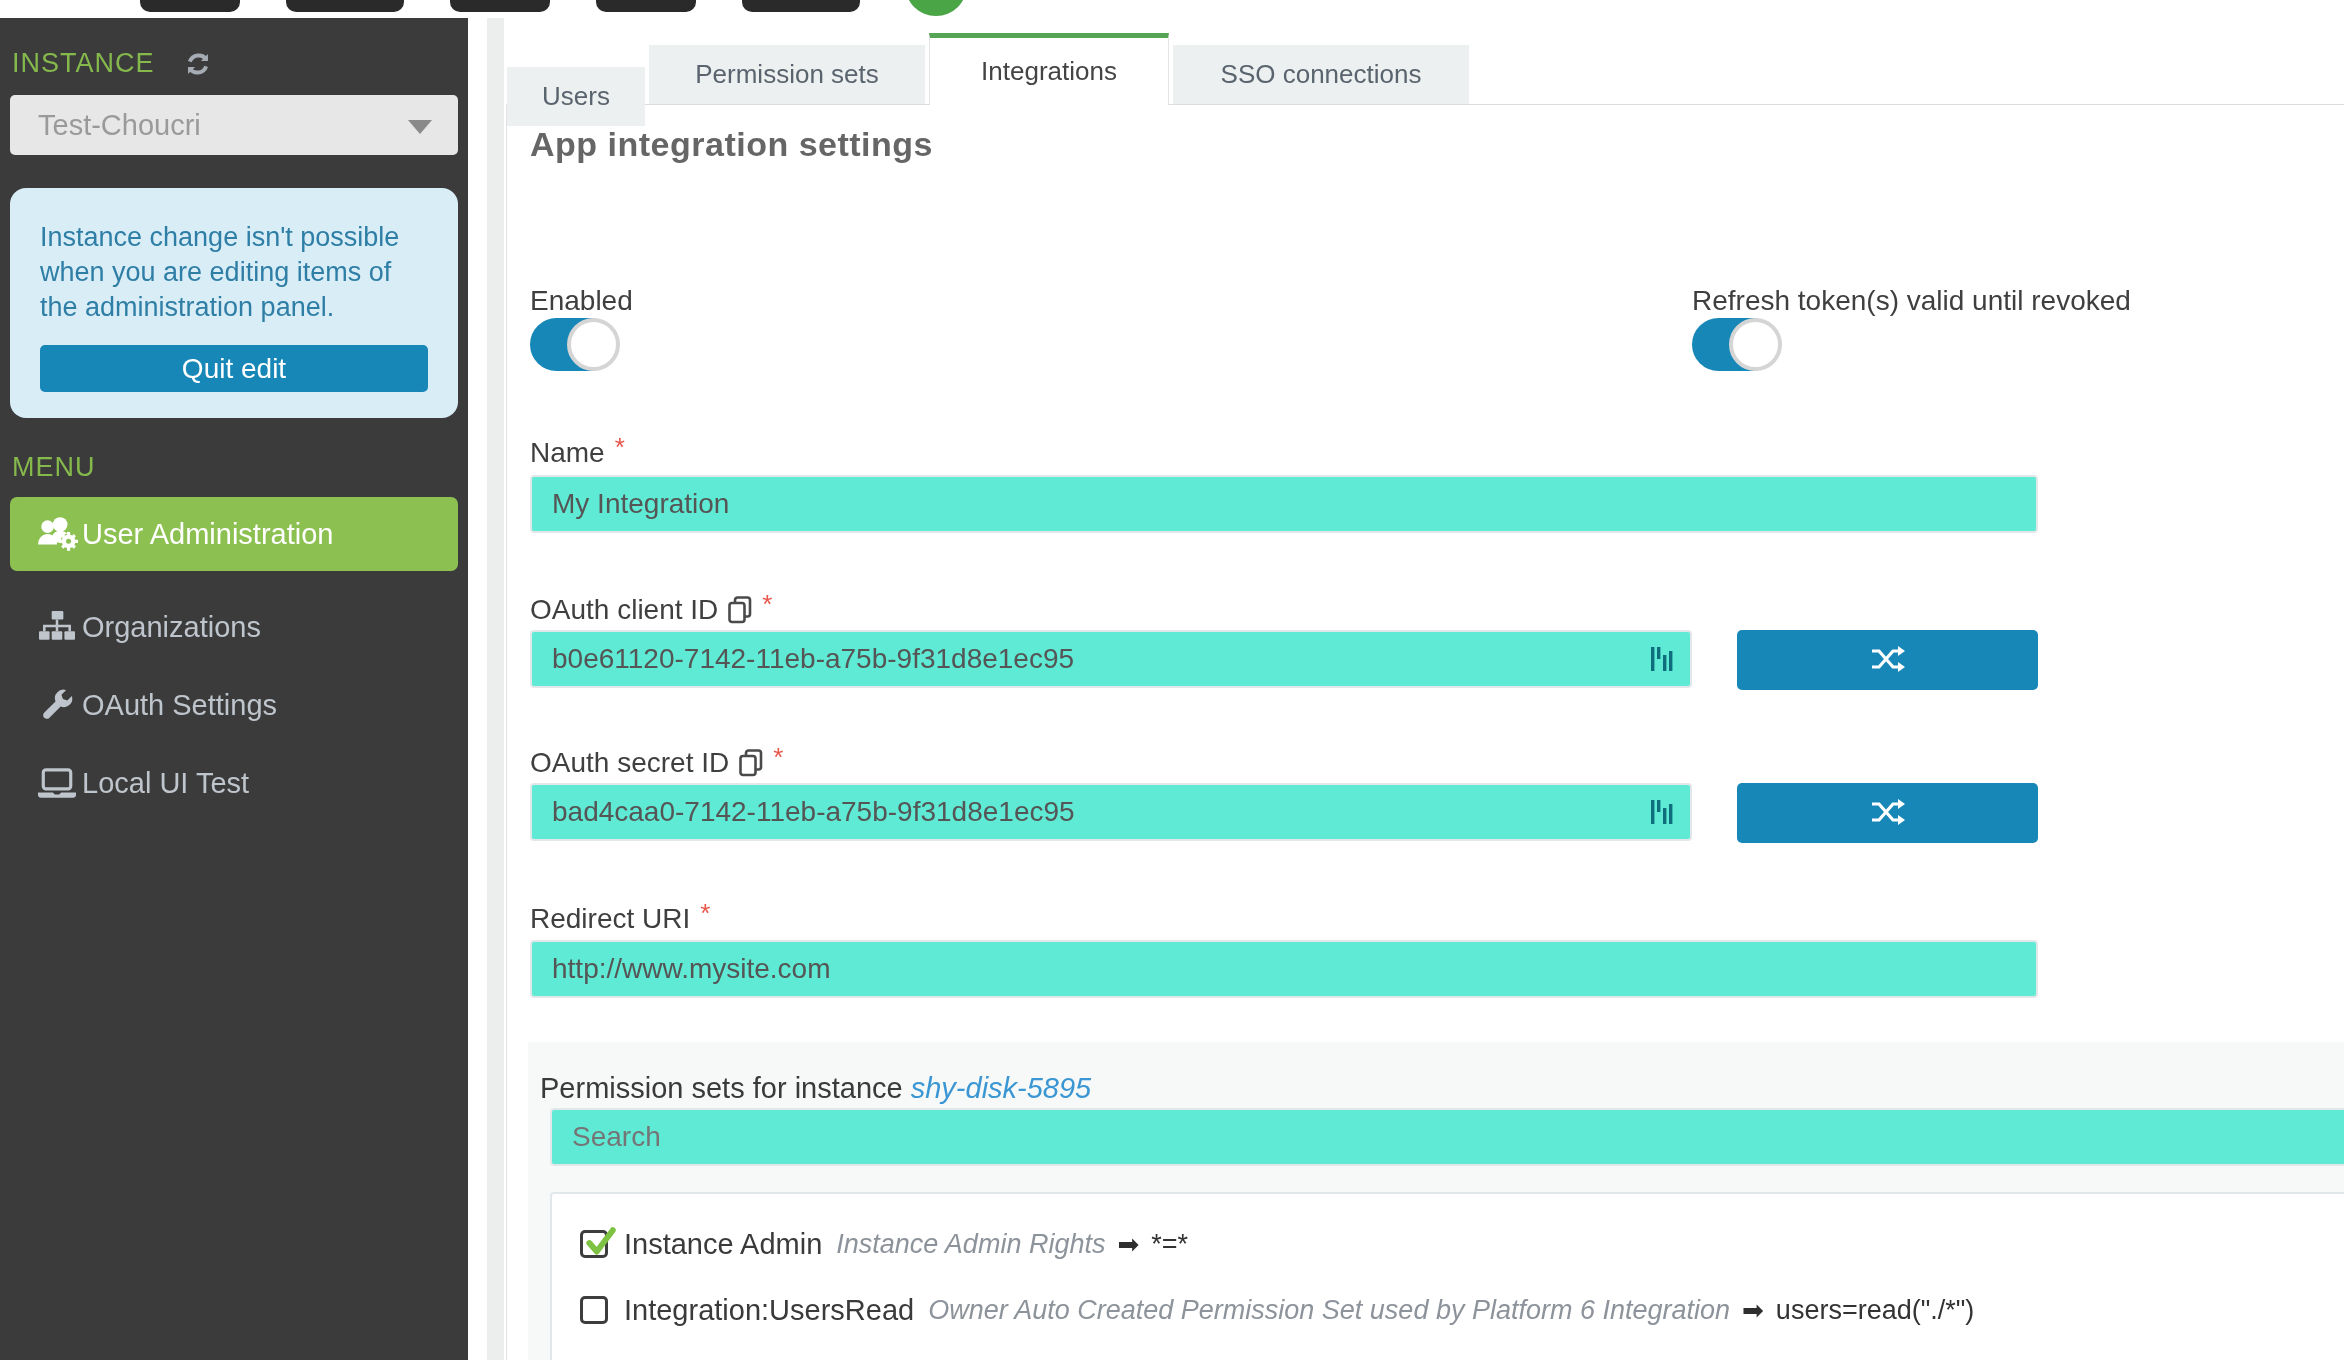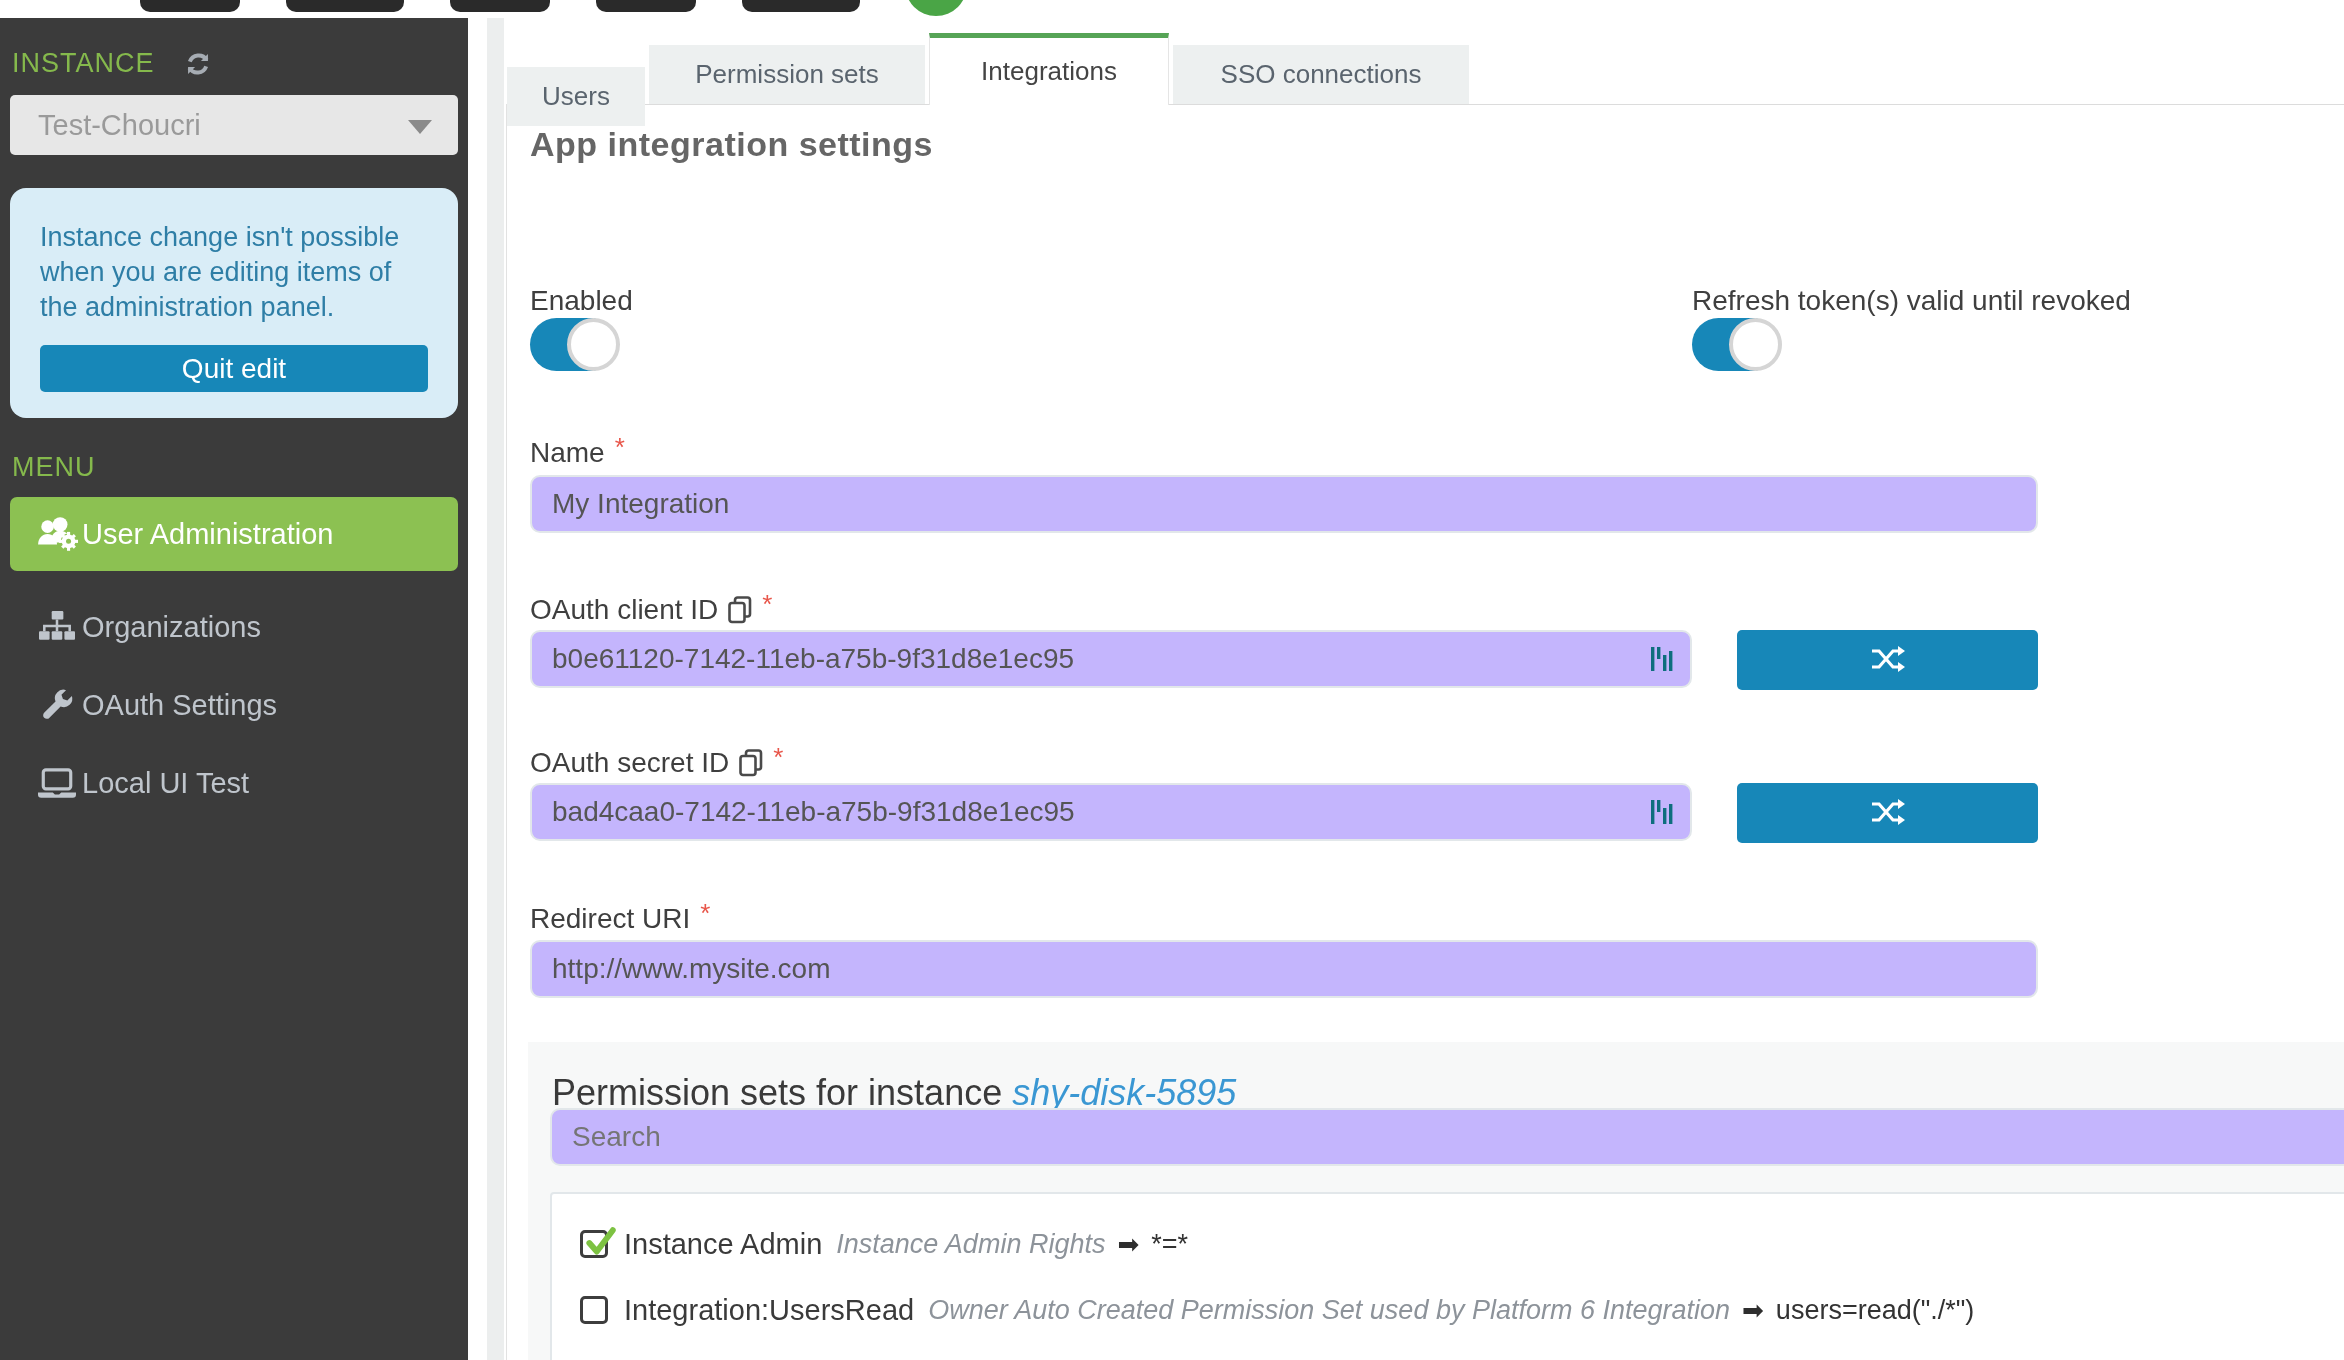"My Integration" .tinput { background: #c4b5fd -> #5eead4; border-radius: 10px -> 4px }
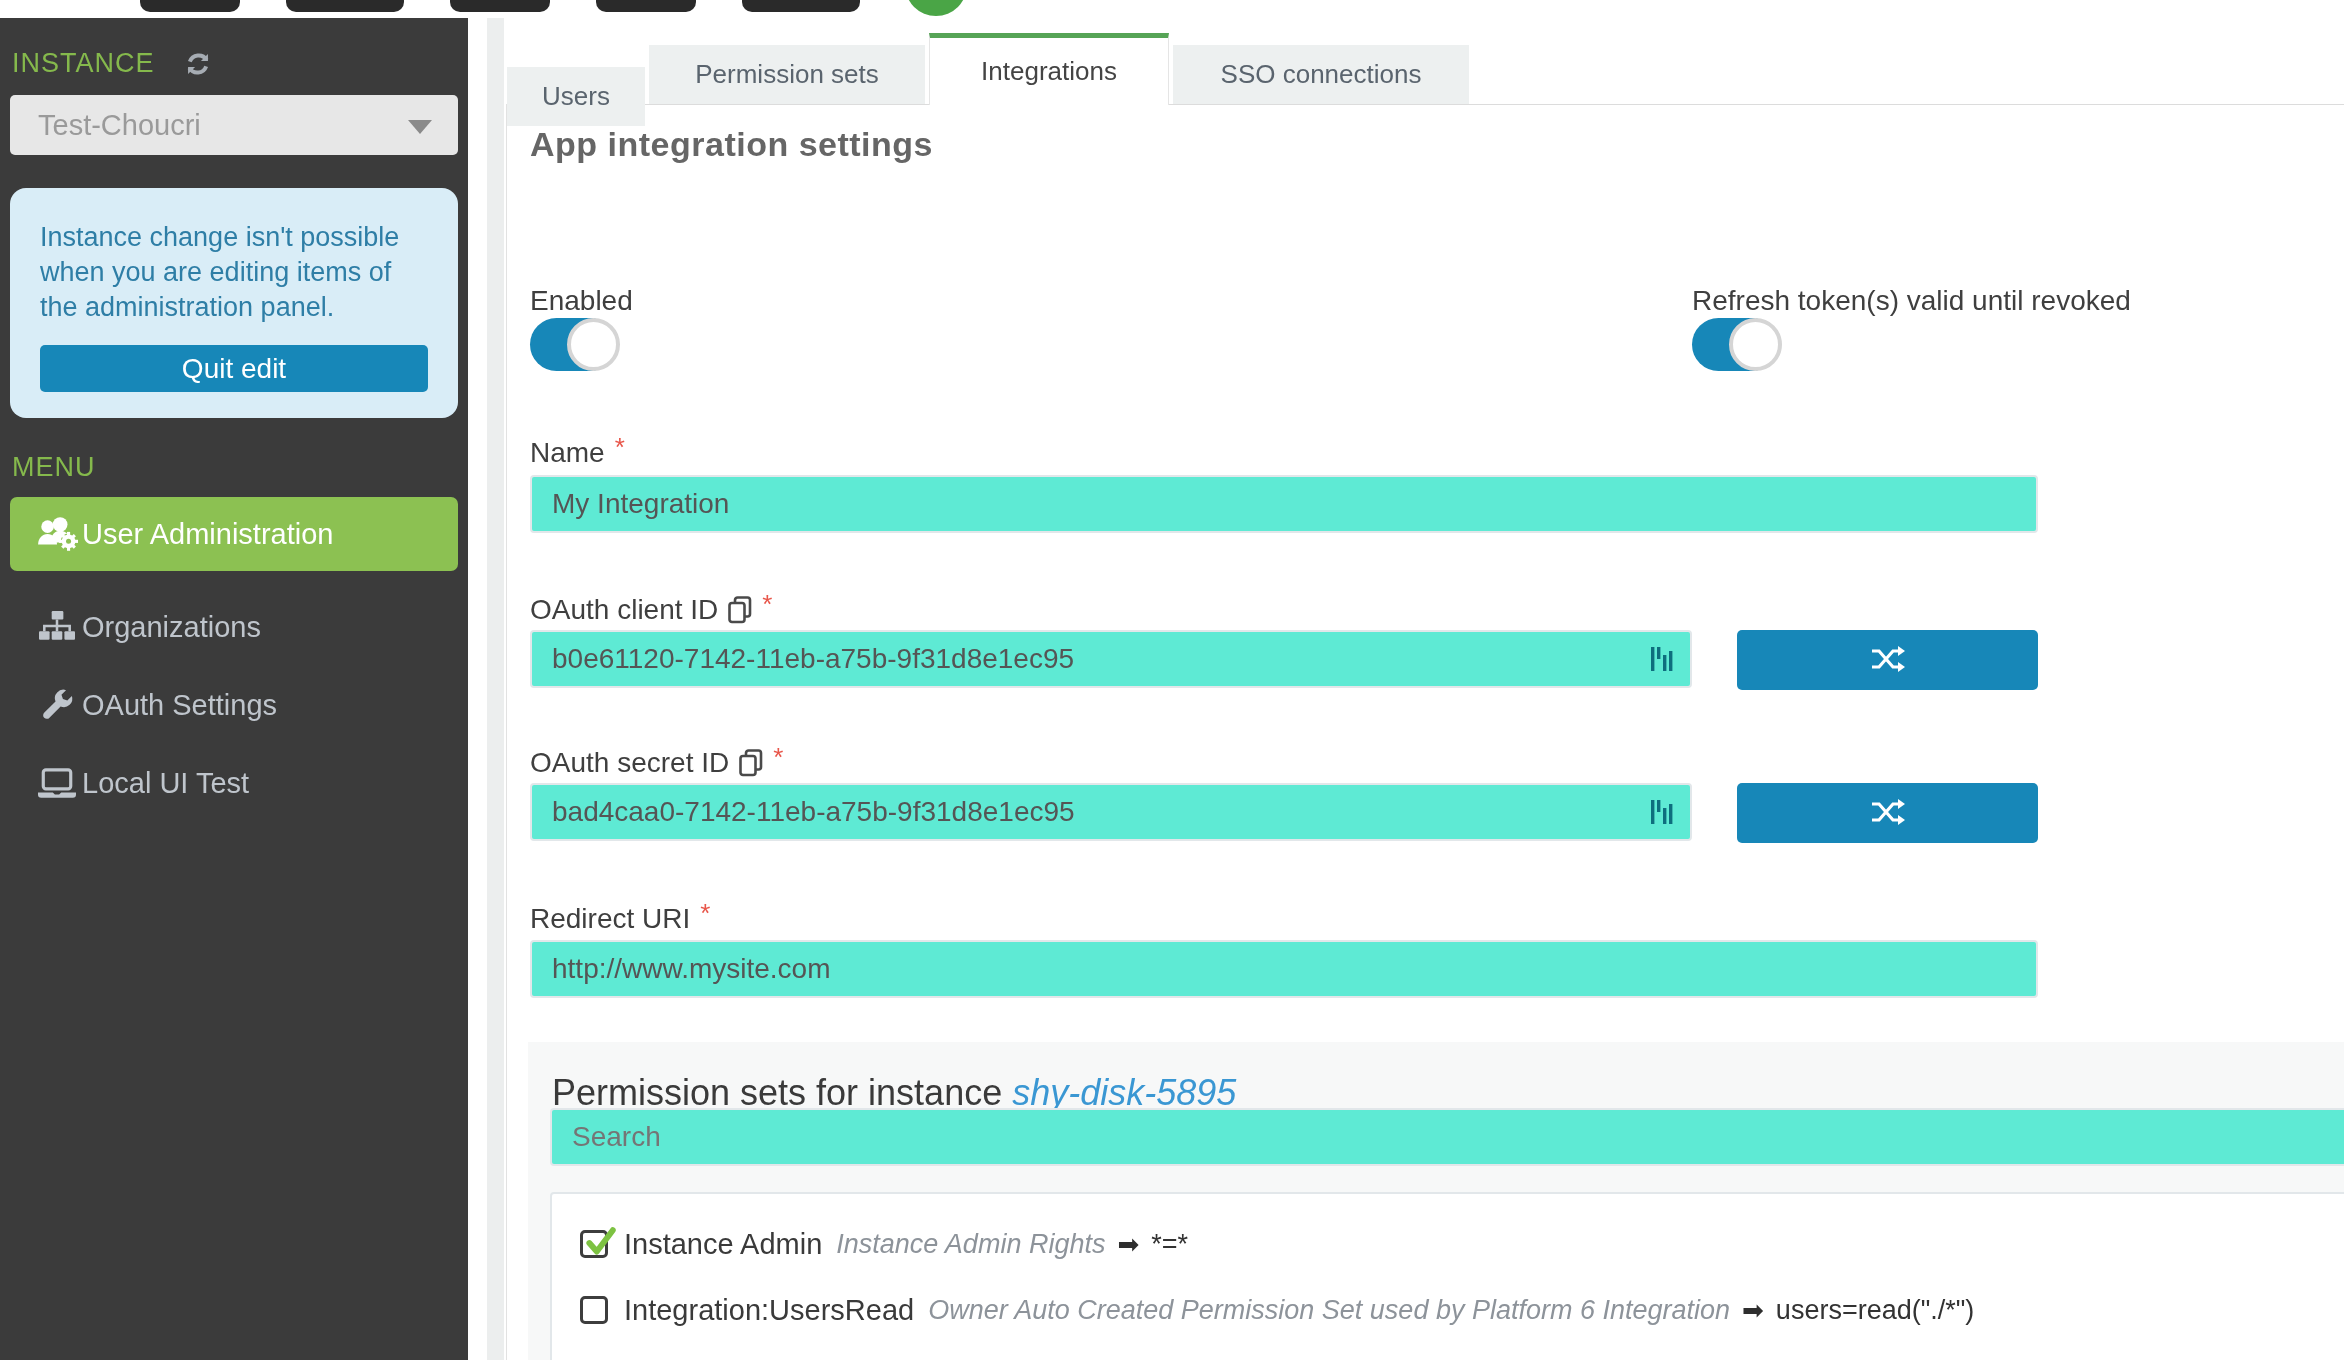"Permission sets for instance" .perm-heading { font-size: 36px -> 29px; left: 24px -> 12px }
